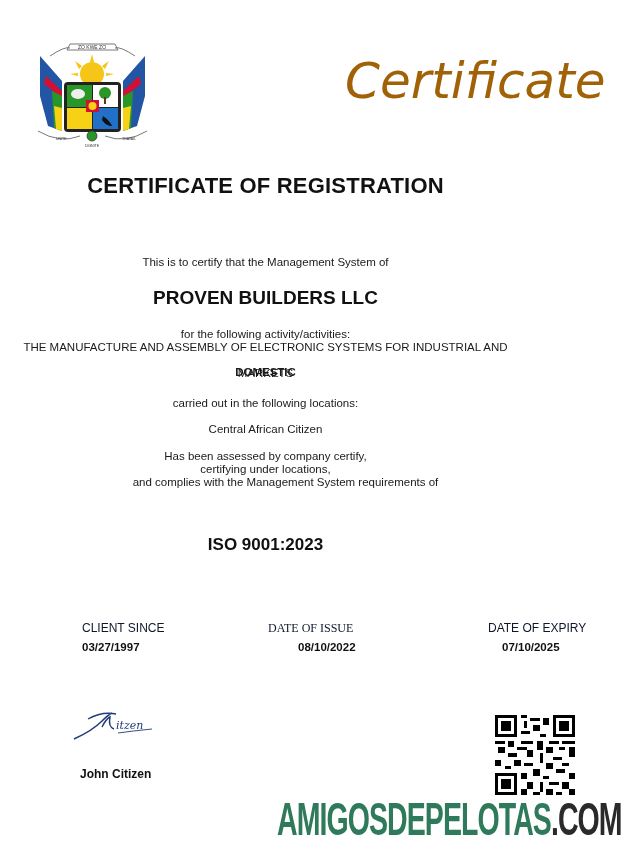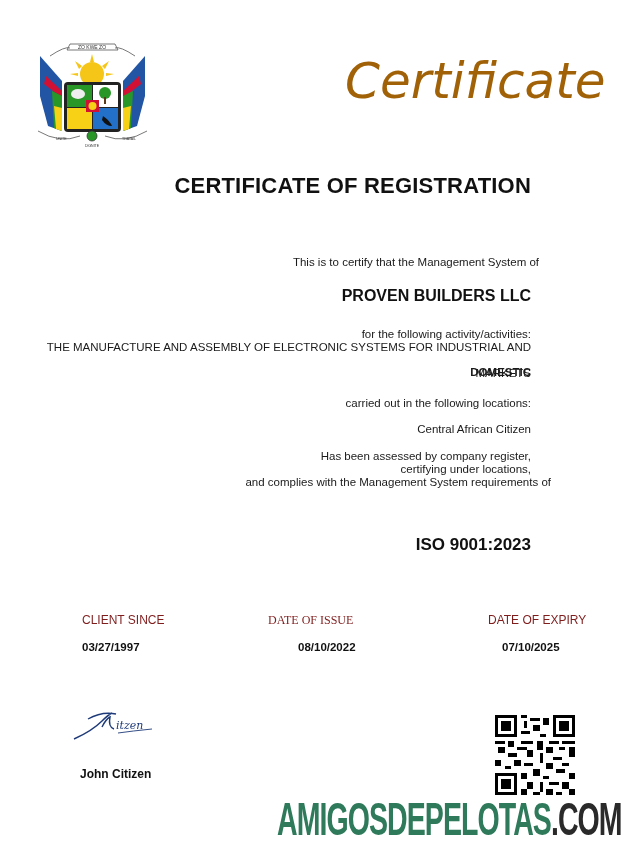"CERTIFICATE OF REGISTRATION" .center { text-align: right -> center }
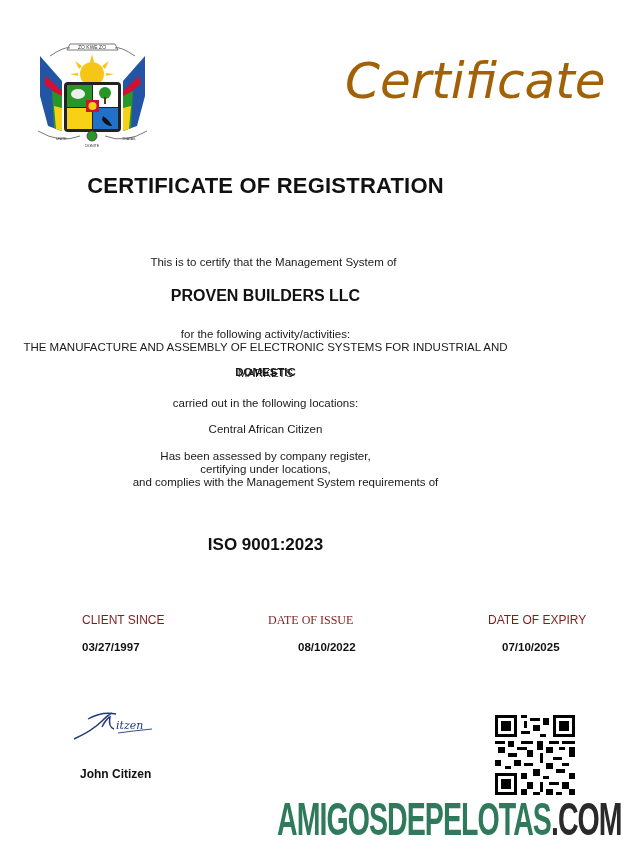"This is to certify that" div.abs { margin-left: 8px -> none }
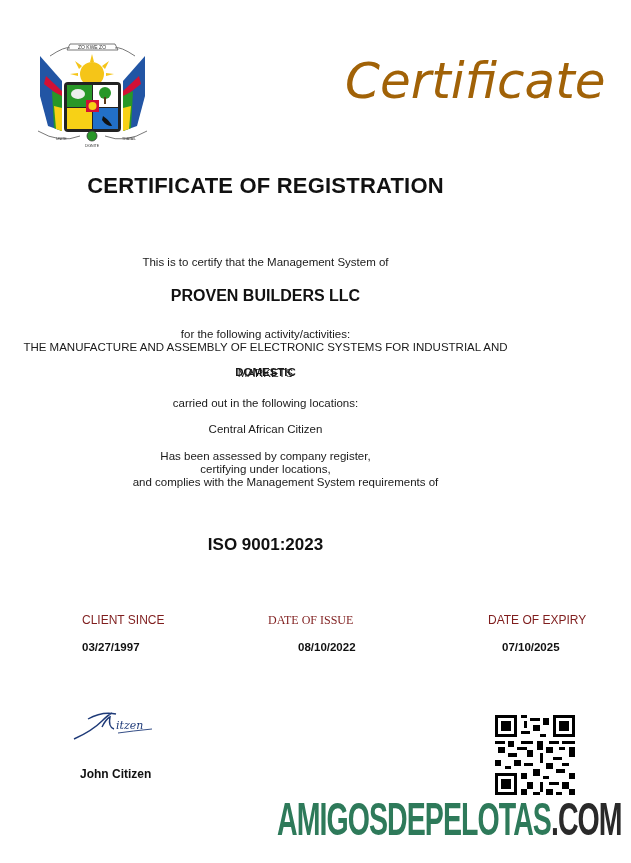"PROVEN BUILDERS LLC" #company { font-size: 16px -> 19px }
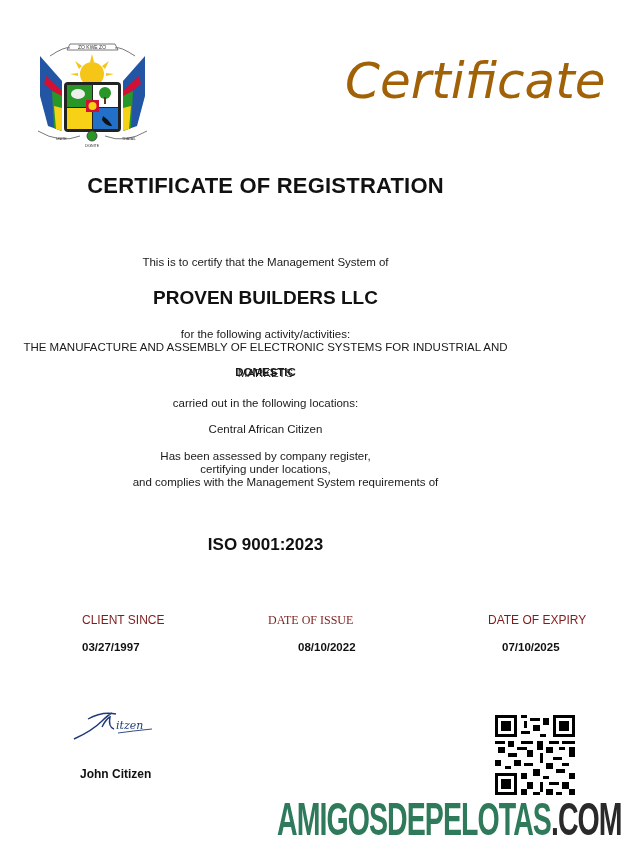"Has been assessed by company" div.abs { text: register -> certify }
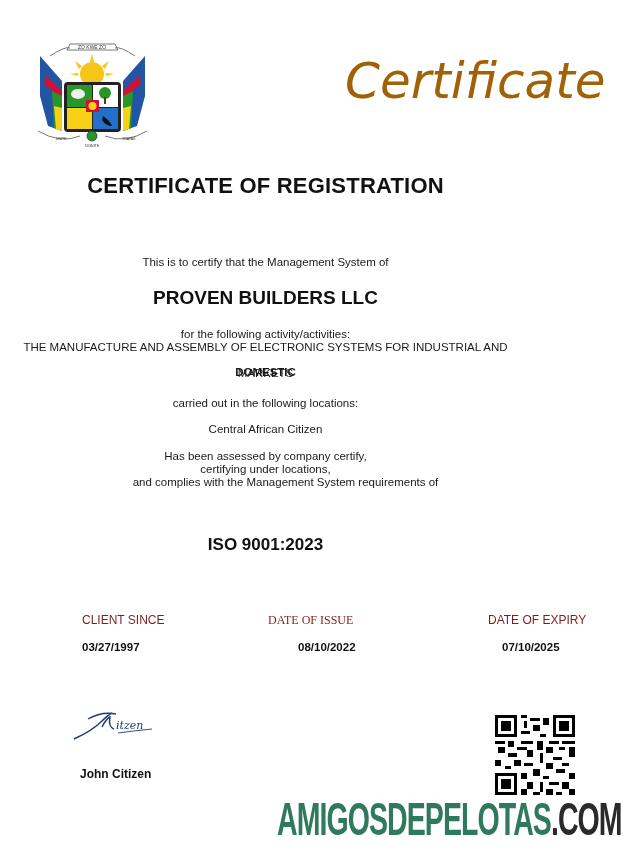"CLIENT SINCE" .lbl { color: #7f1d1d -> #0f172a; margin-top: none -> 8px }
